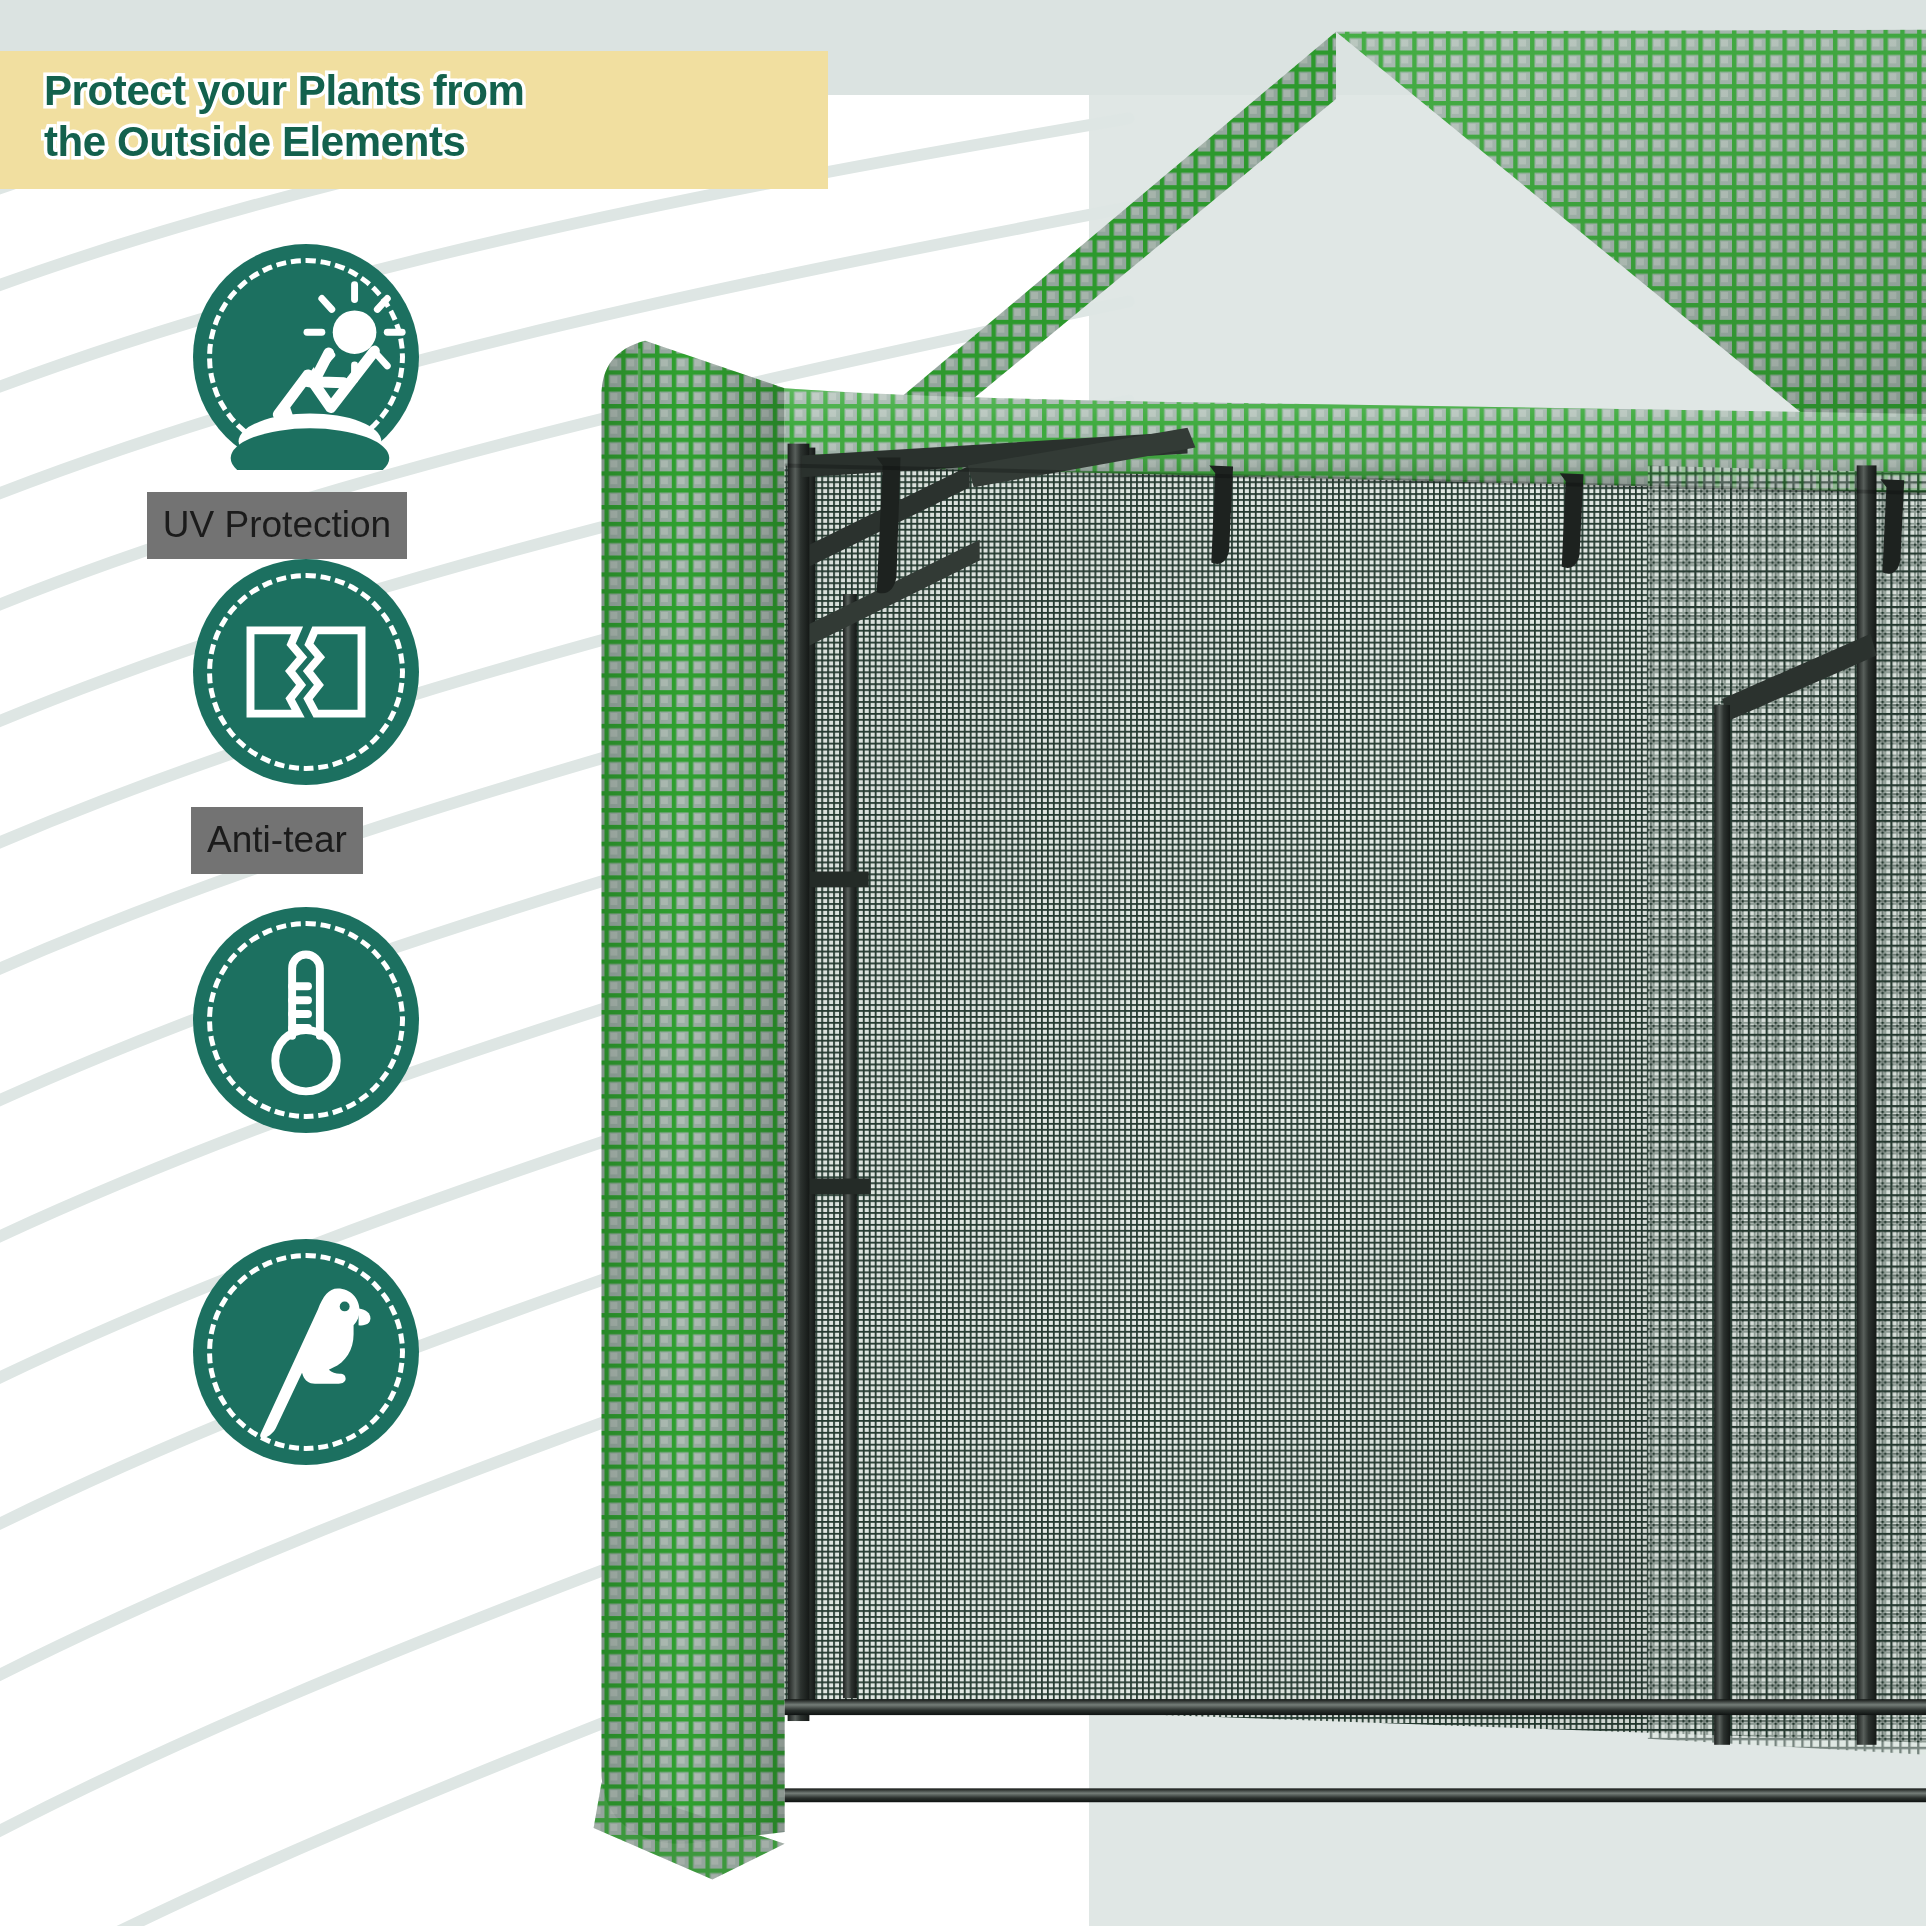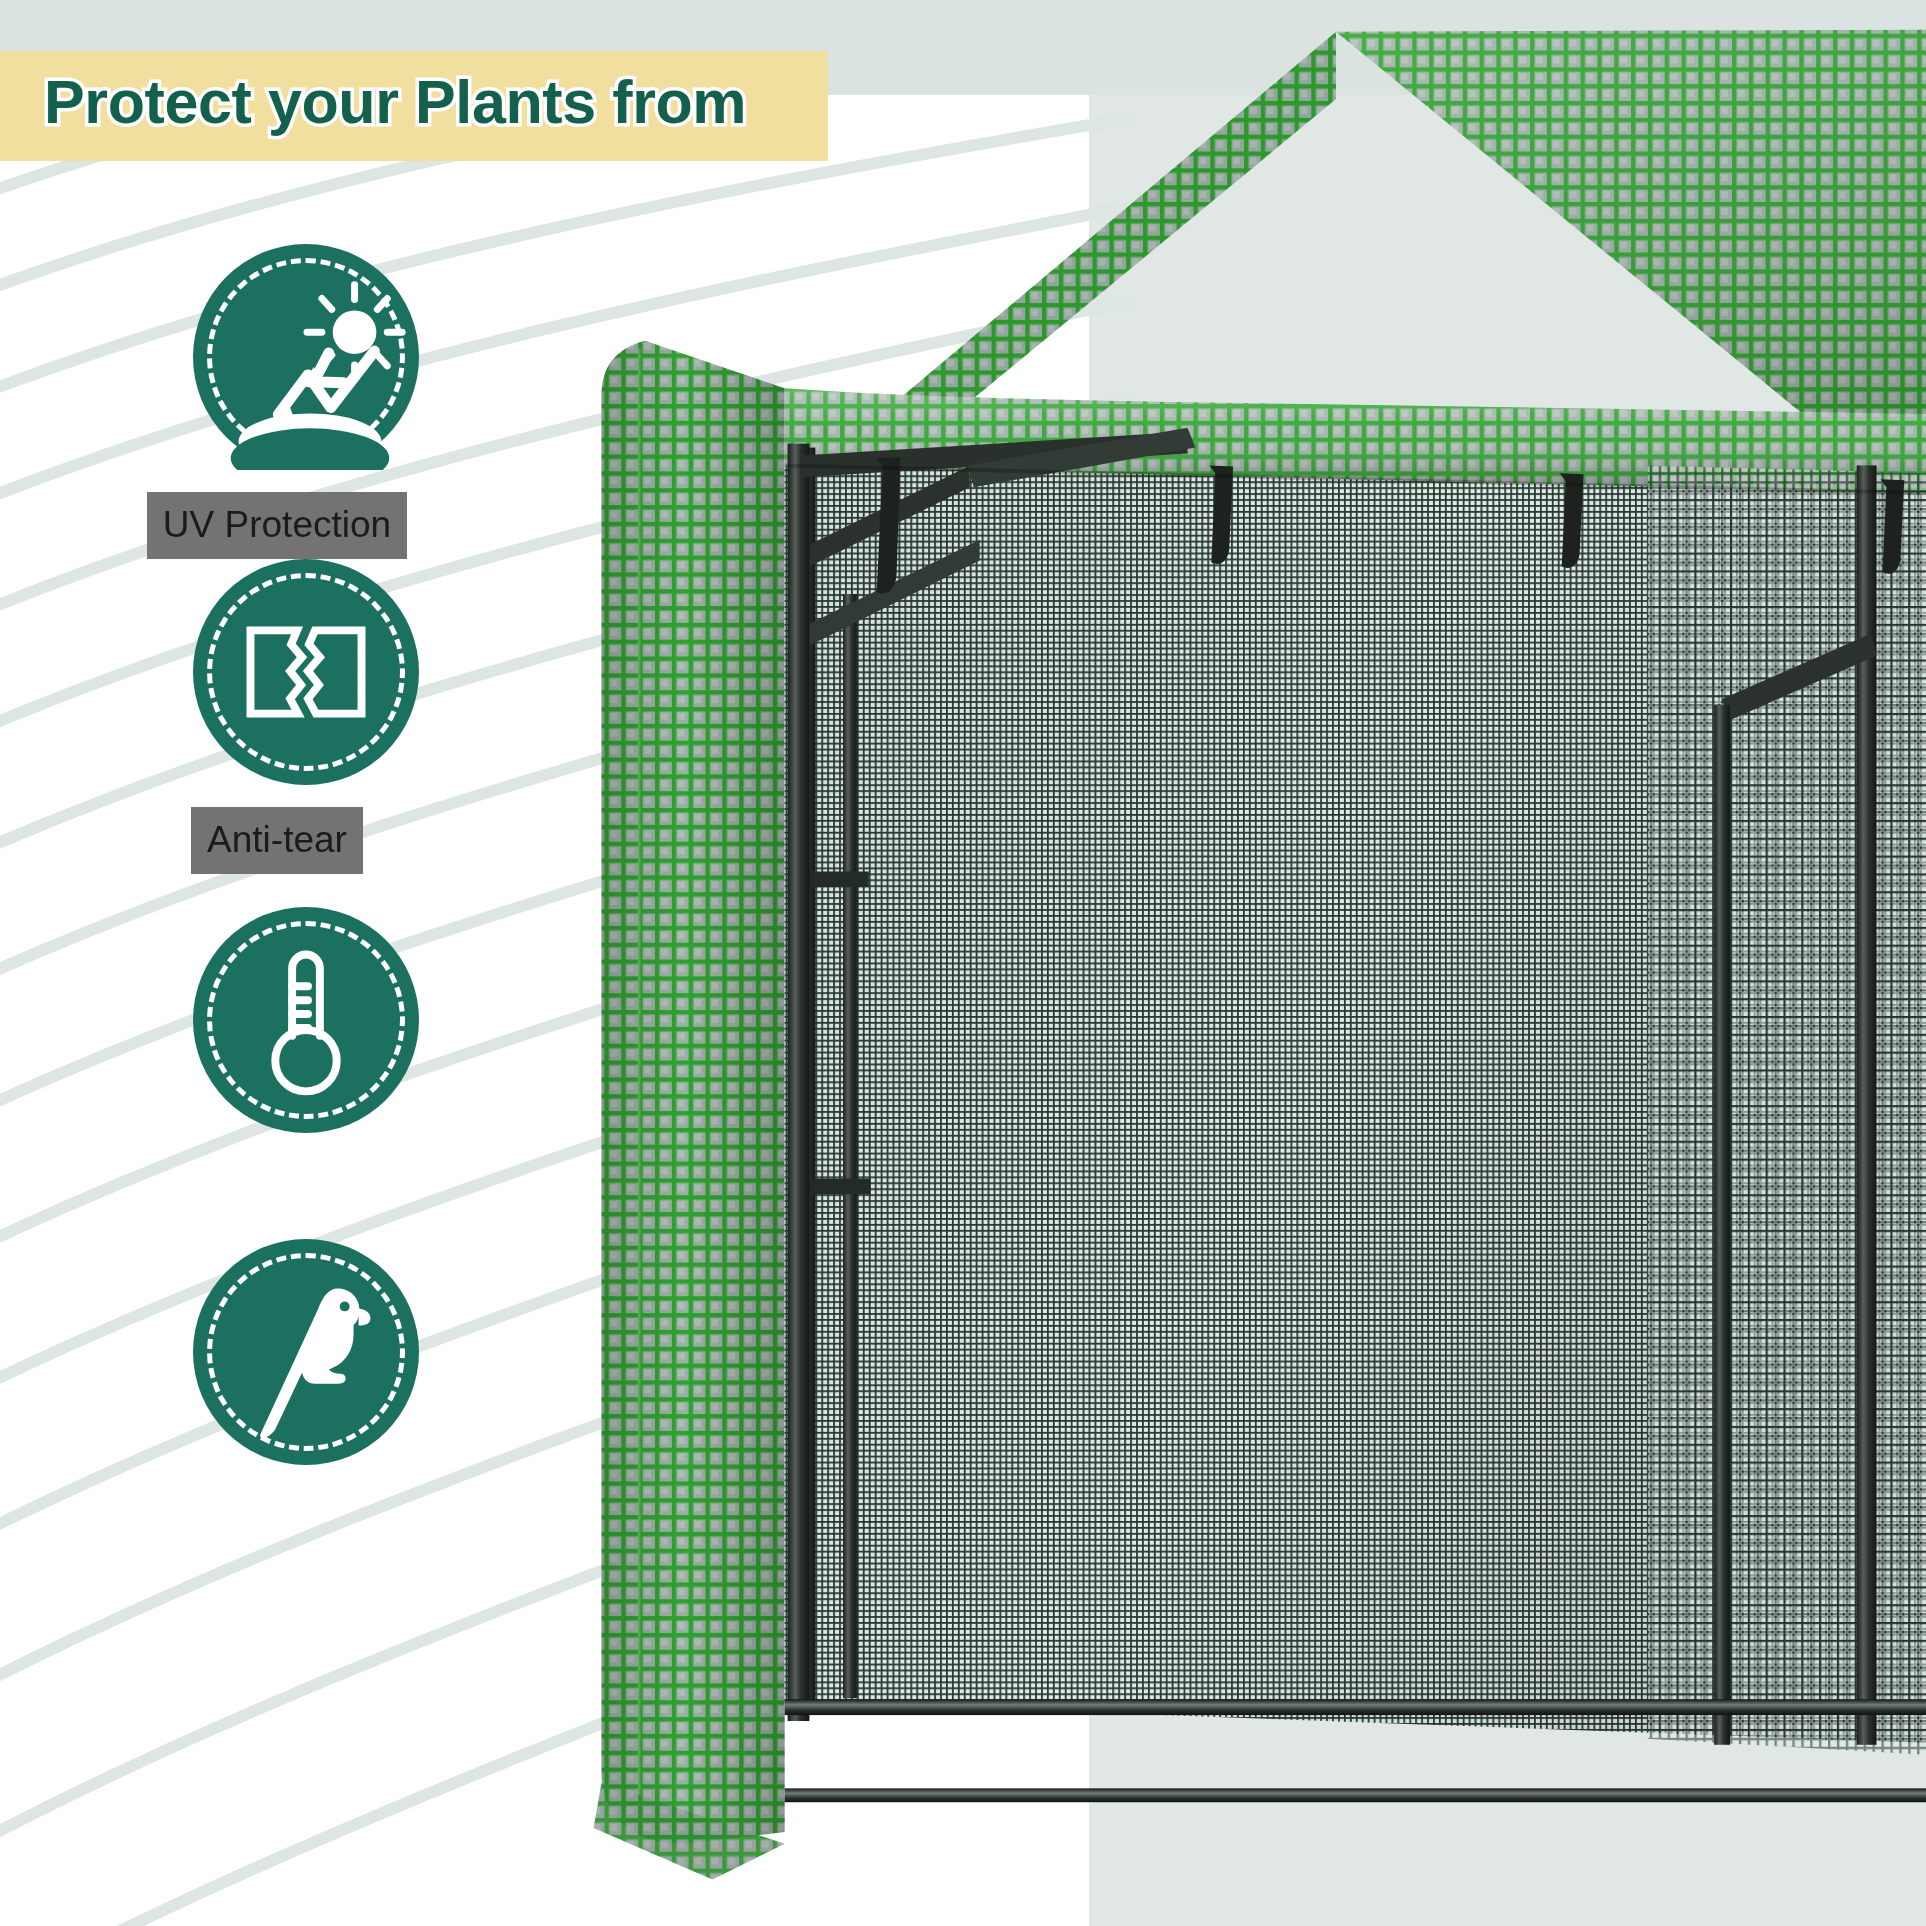"Protect your Plants from" .headline .hl-line { font-size: 61px -> 42px }
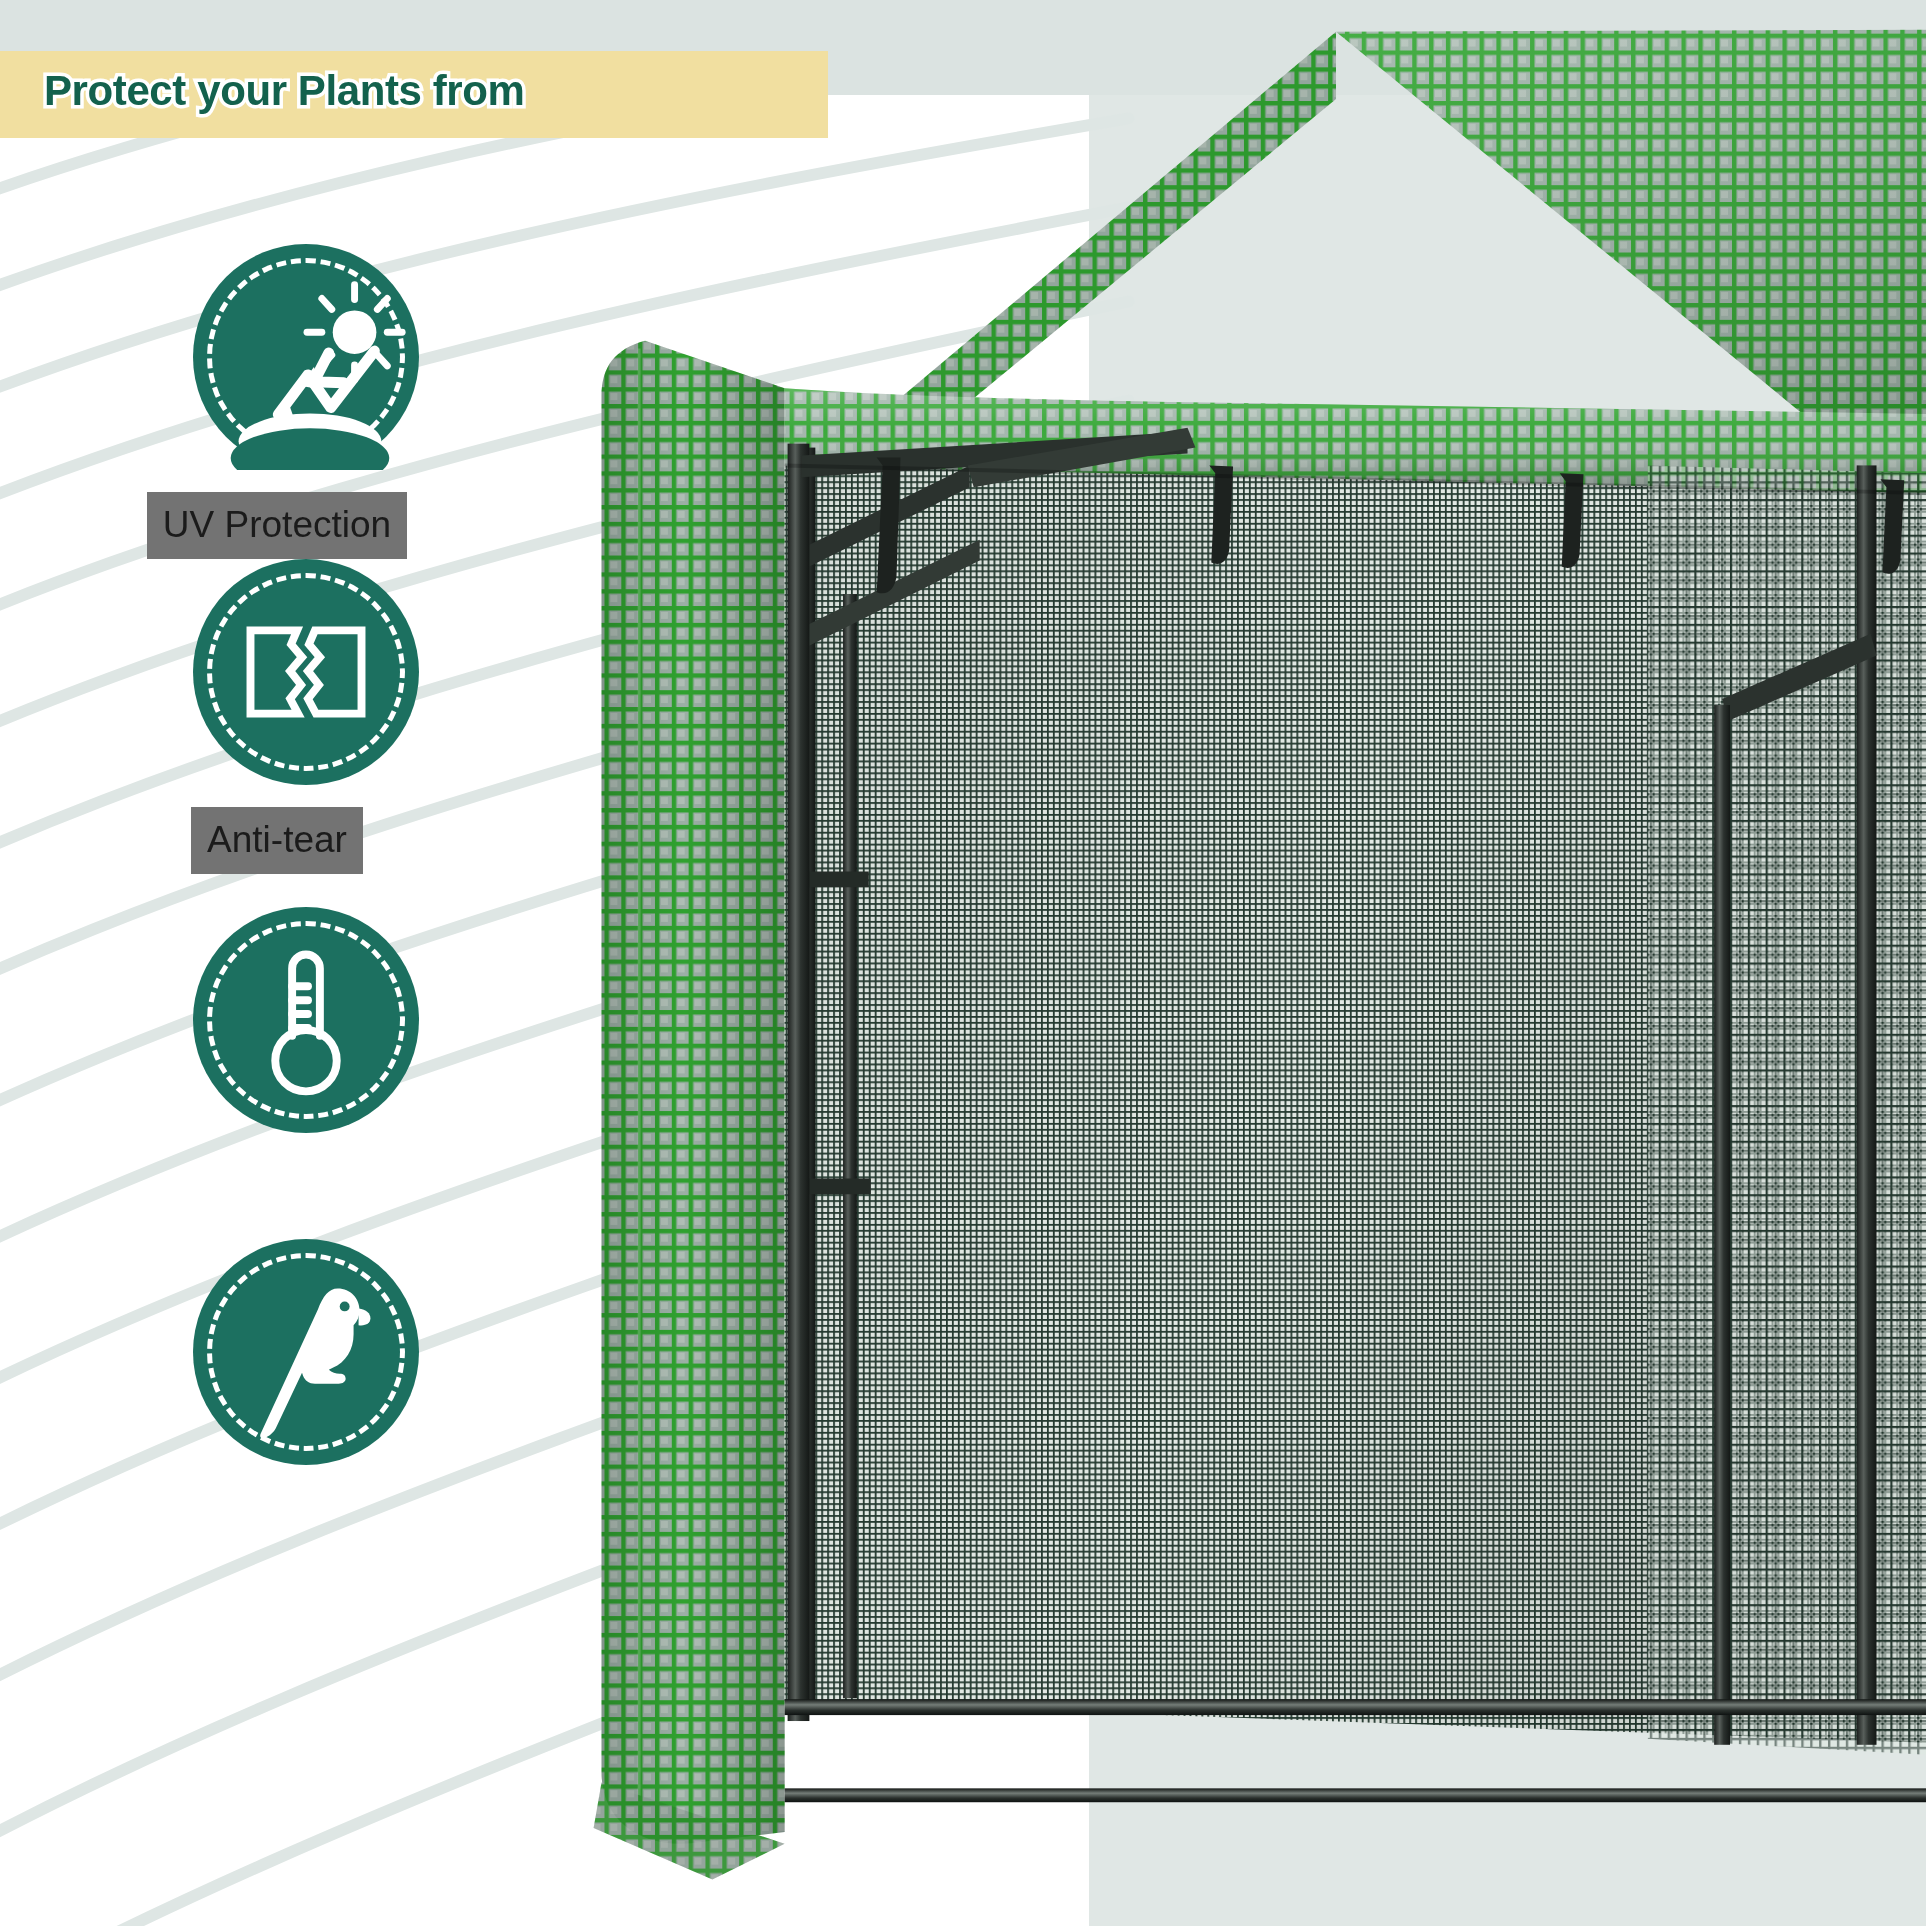"the Outside Elements" div.hl-line { html: none -> <div>the Outside Elements</div> }
